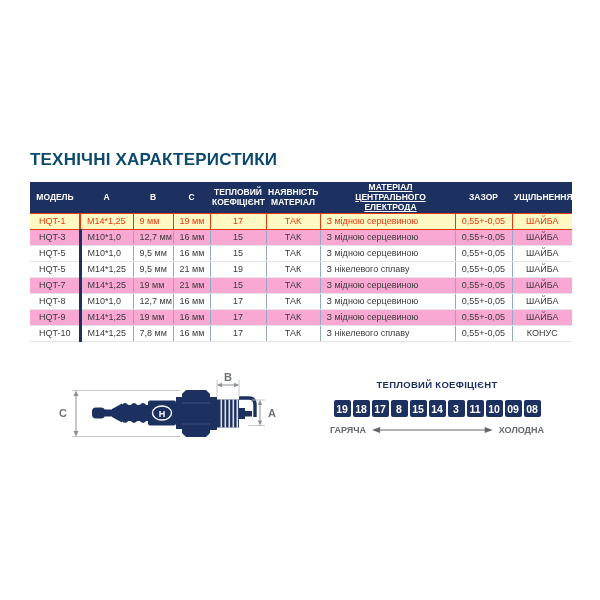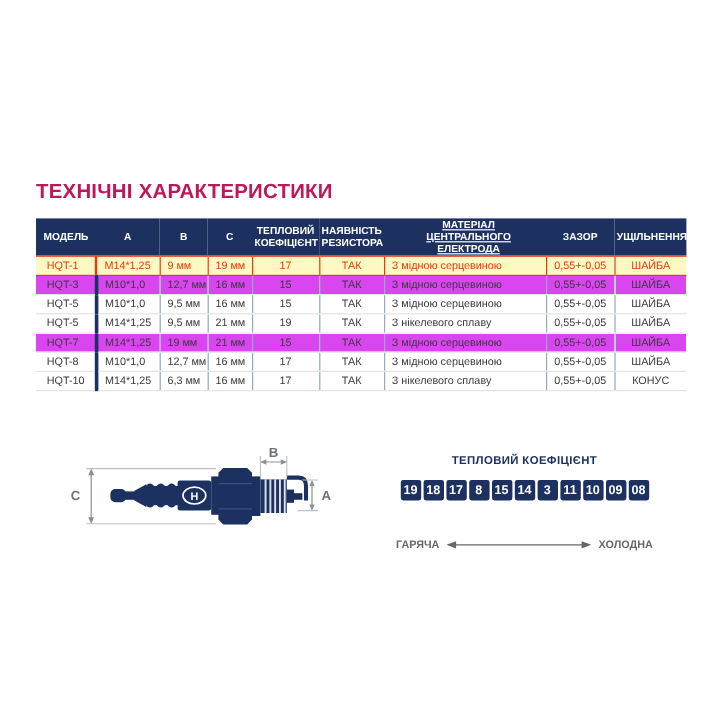"ТЕХНІЧНІ ХАРАКТЕРИСТИКИ" .page-title { color: #be185d -> #0c4a6e }
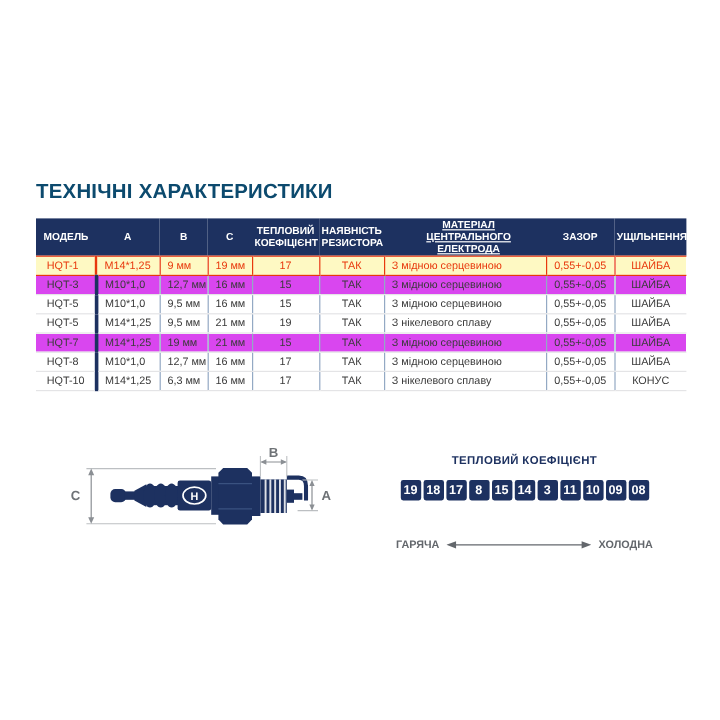"НАЯВНІСТЬ" th { text: РЕЗИСТОРА -> МАТЕРІАЛ }
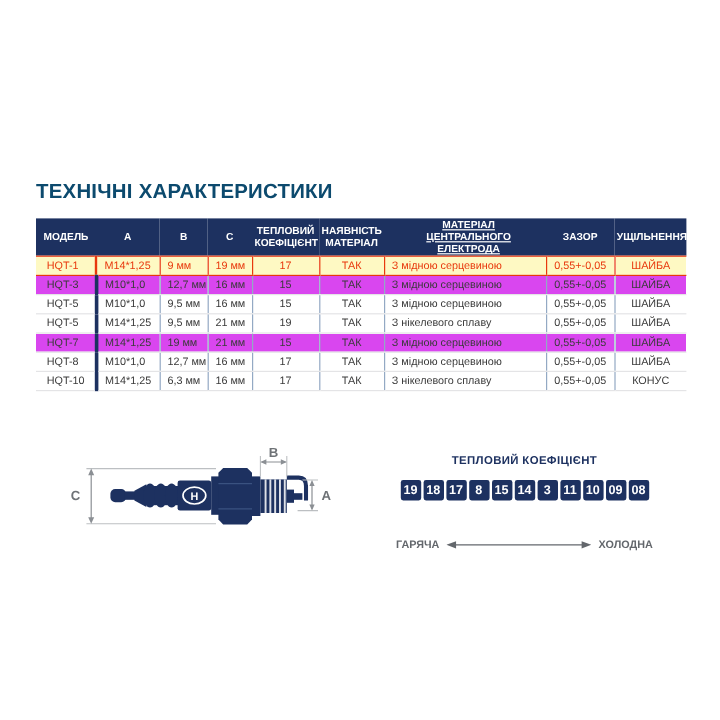"HQT-3" table.spec tr.alt td { background: #d946ef -> #f9a8d4 }
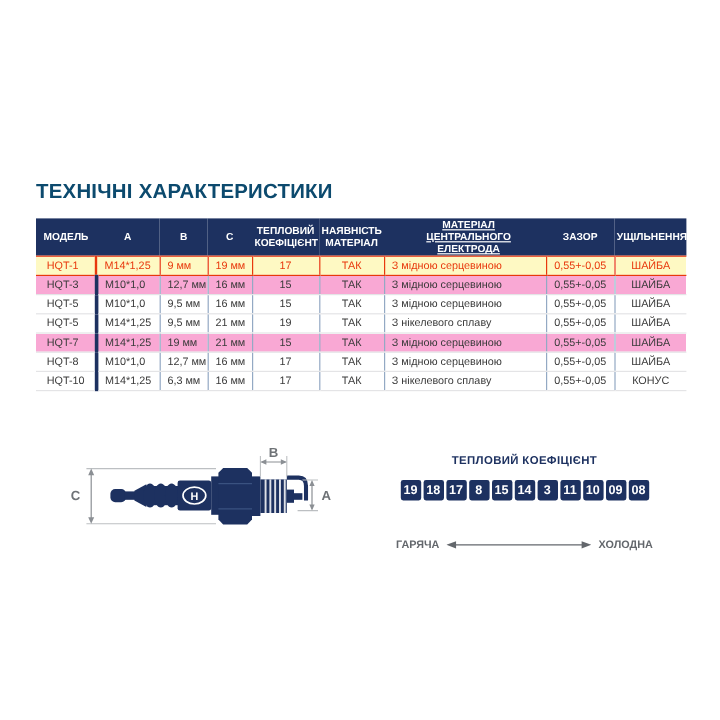"HQT-9" tr.alt { html: none -> <tr> <td>HQT-9</td> <td>M14*1,25</td> <td>19 мм</td> <td>16 мм</td> <td>17</td> <td>ТАК</td> <td>З мідною серцевиною</td> <td>0,55+-0,05</td> <td>ШАЙБА</td> </tr> }
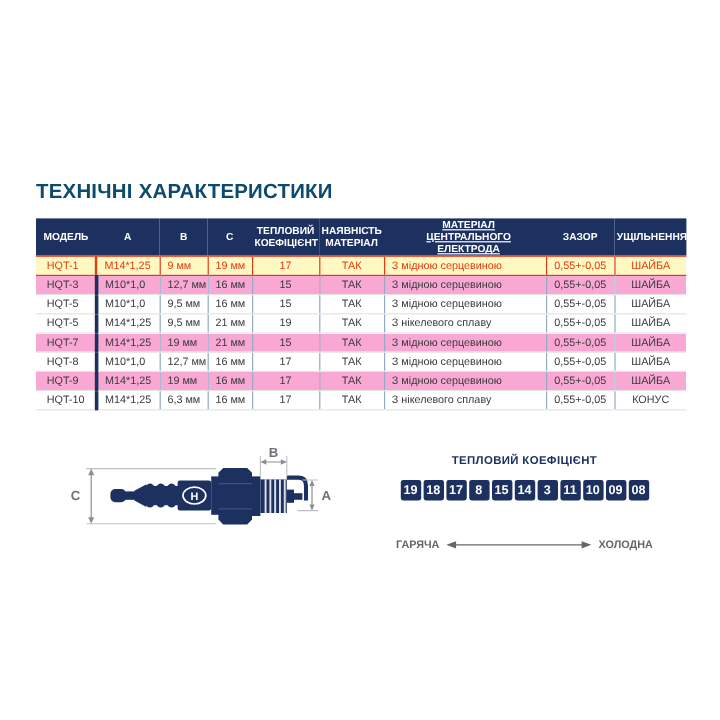"6,3 мм" td { text: 6,3 -> 7,8 }
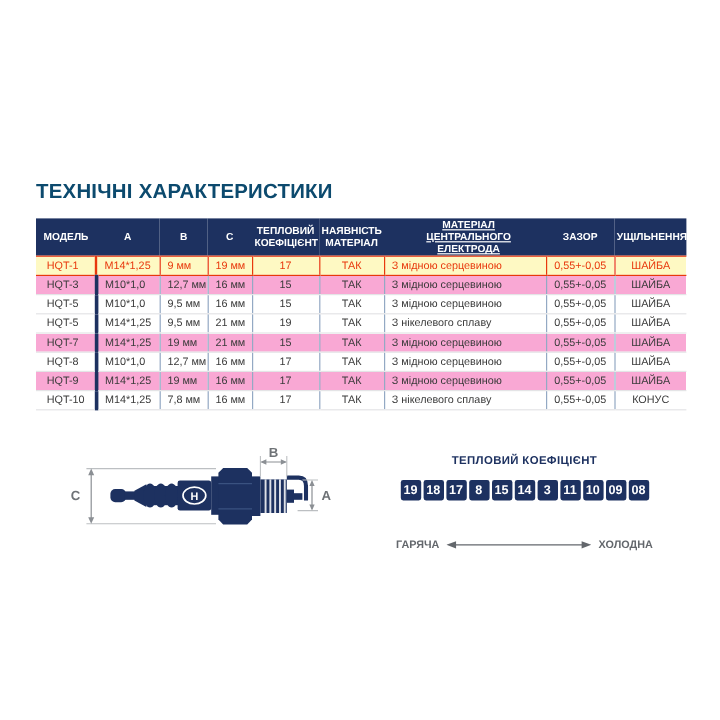"ГАРЯЧА" .heat-labels { margin-top: 24px -> none }
